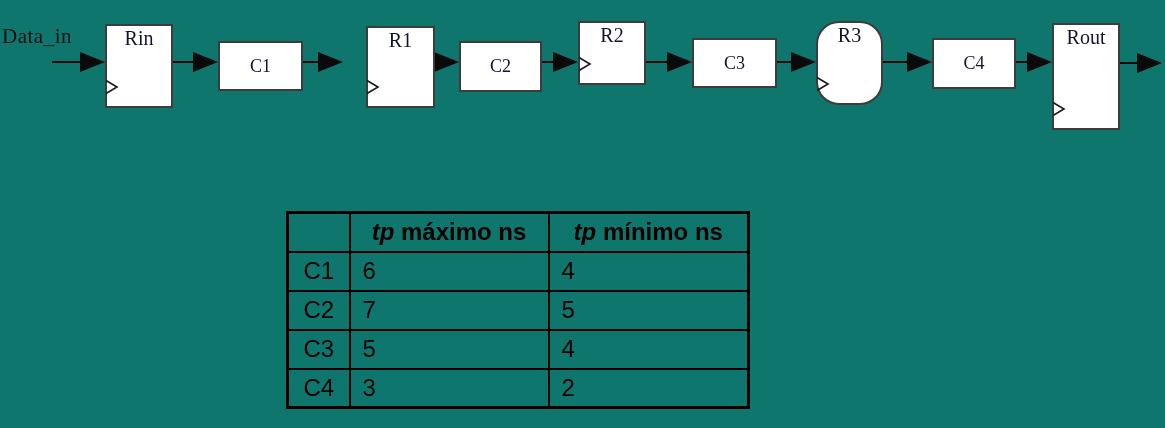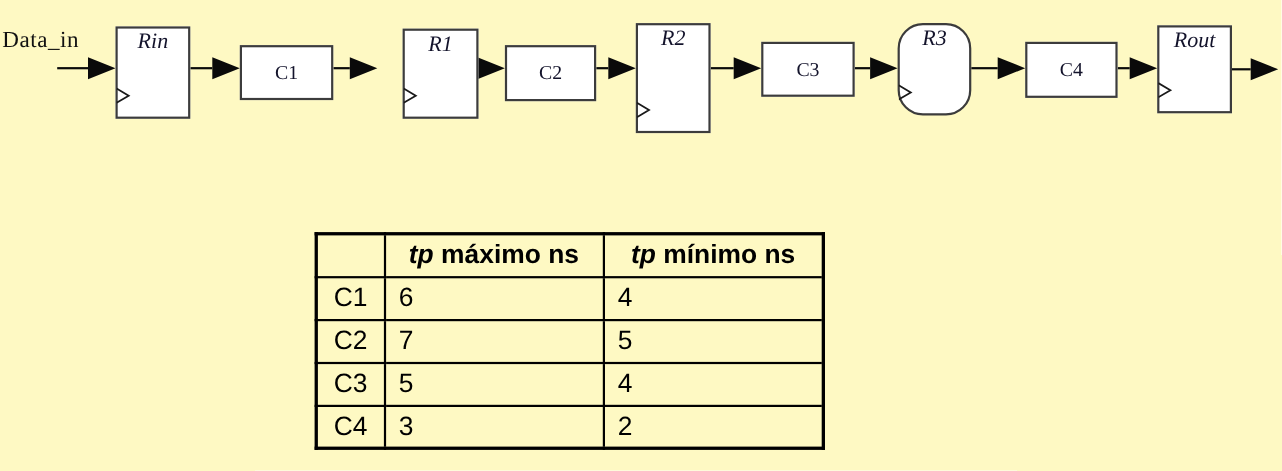"Data_in" .figure { background: #fef9c3 -> #0f766e }
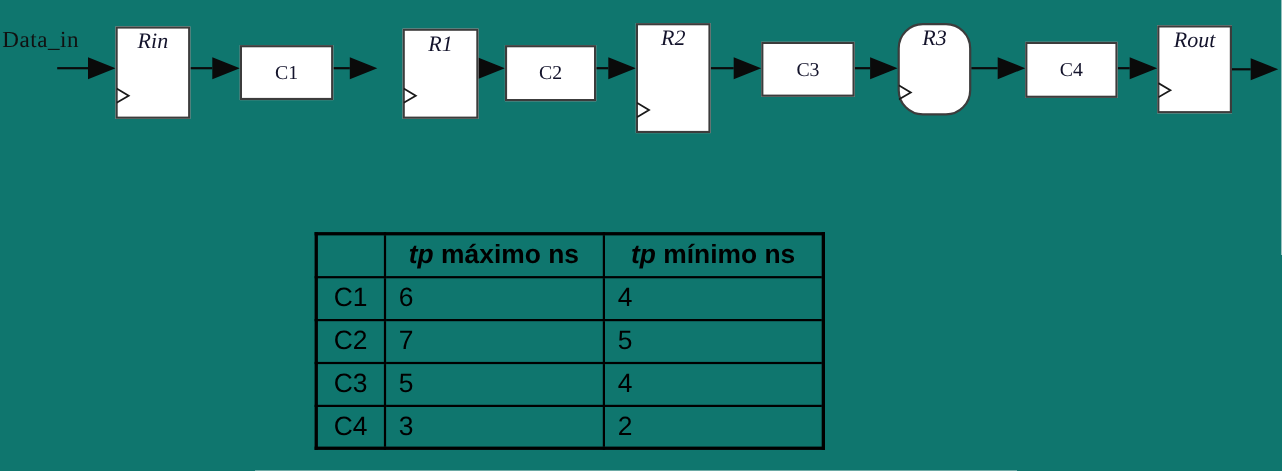"Rin" .register .rlabel { font-style: italic -> none }
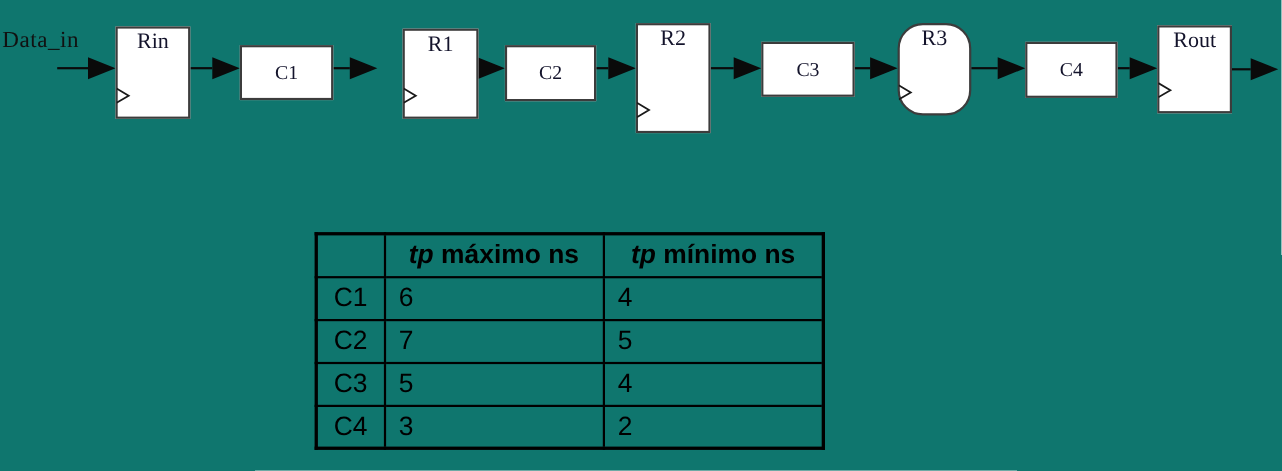"R2" div.node { height: 100px -> 64px }
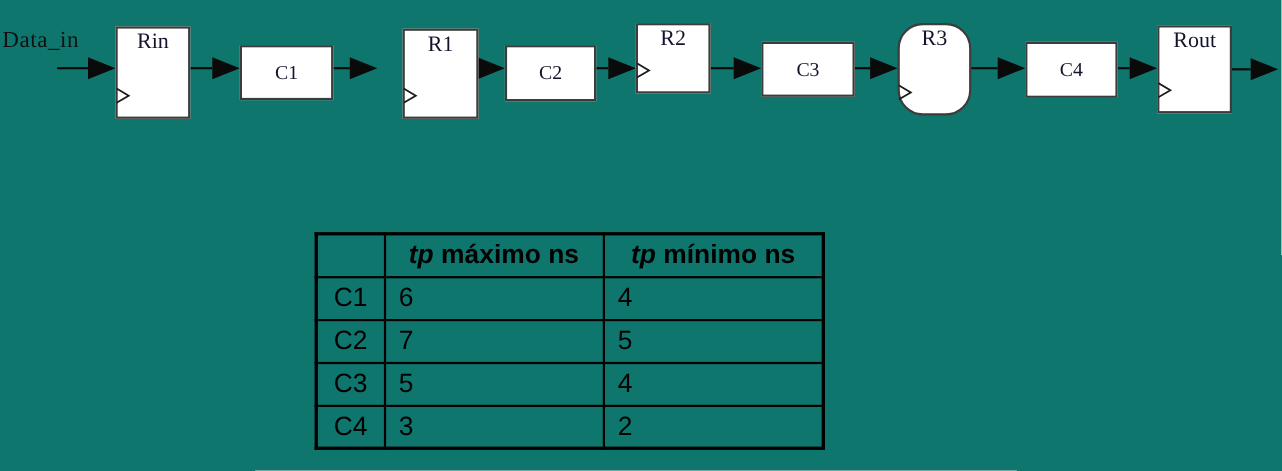"Rout" div.node { height: 80px -> 107px }
